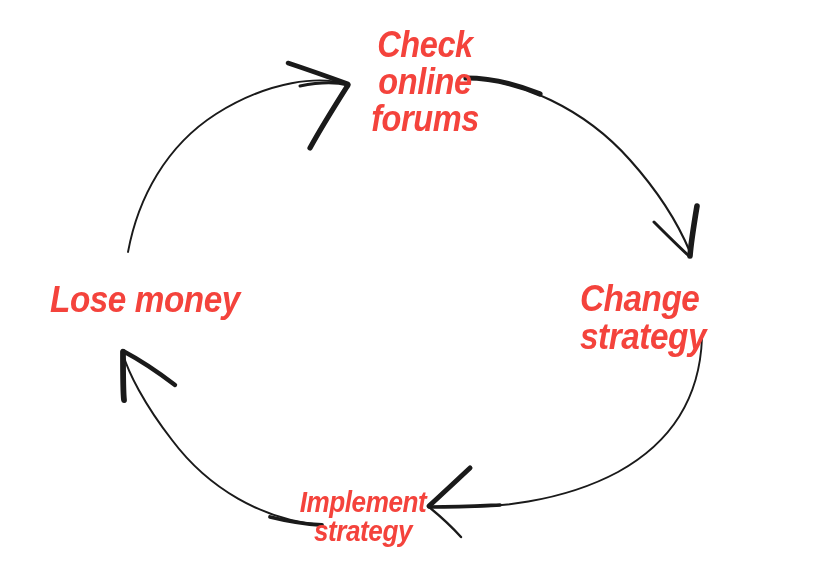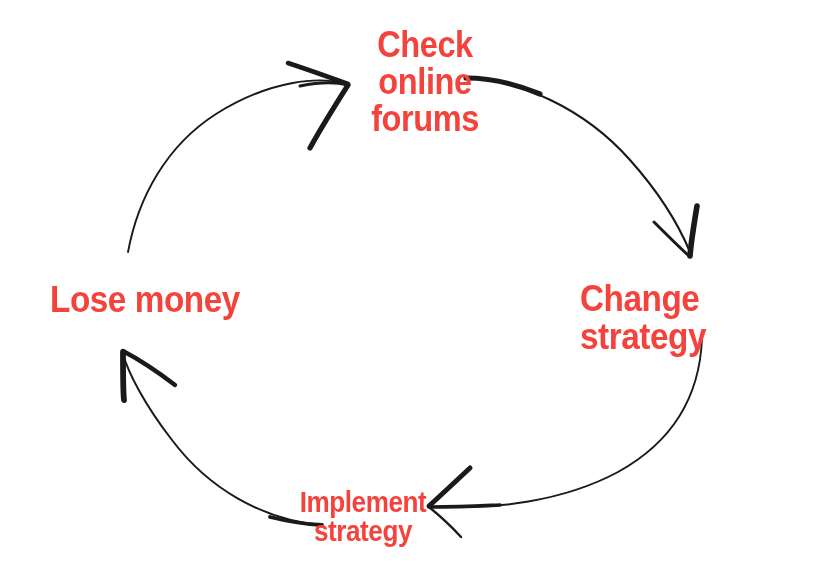"Check" div { font-style: none -> italic }
